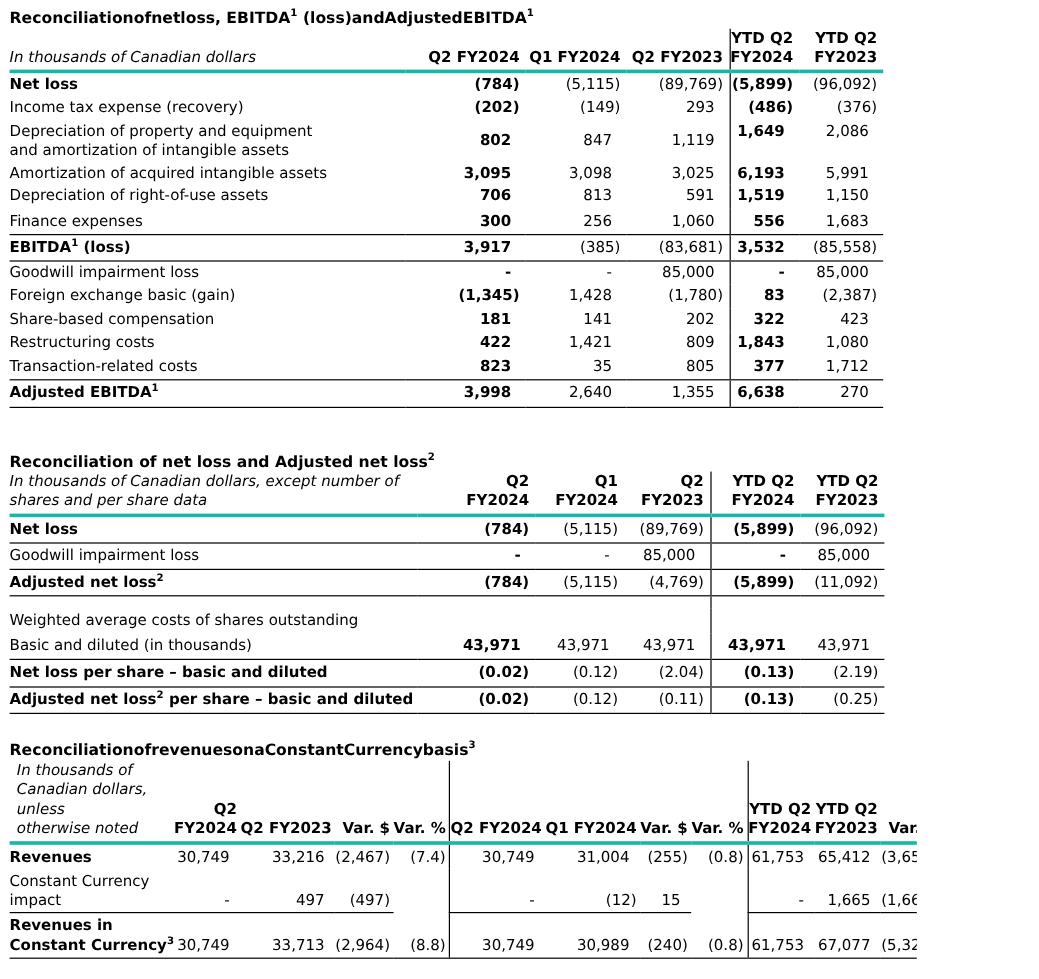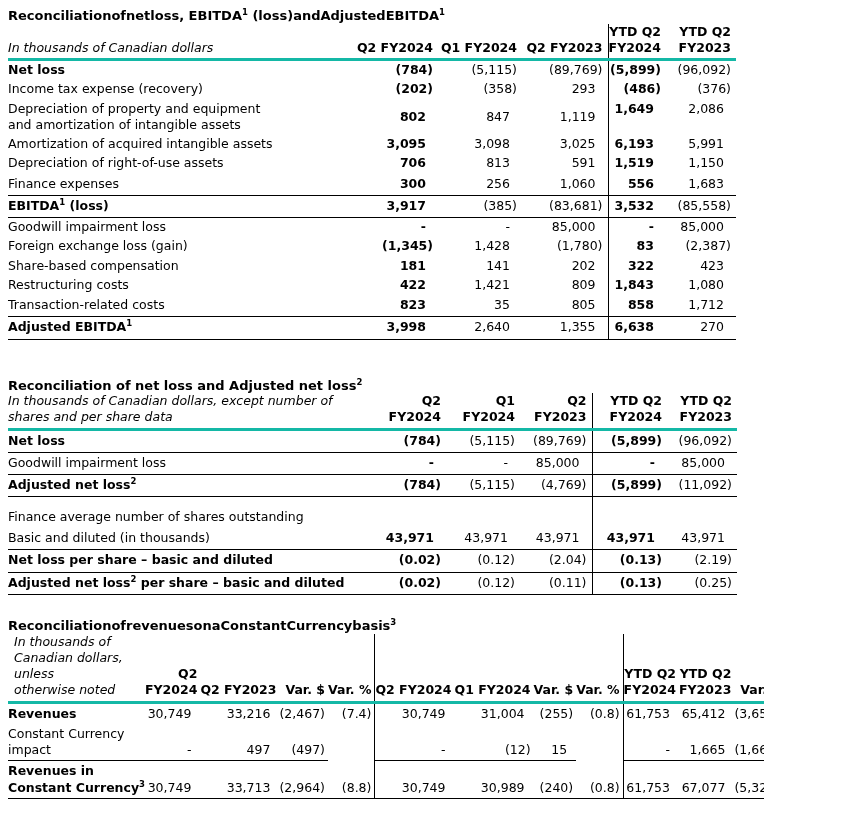"(358)" td.num { text: 358 -> 149 }
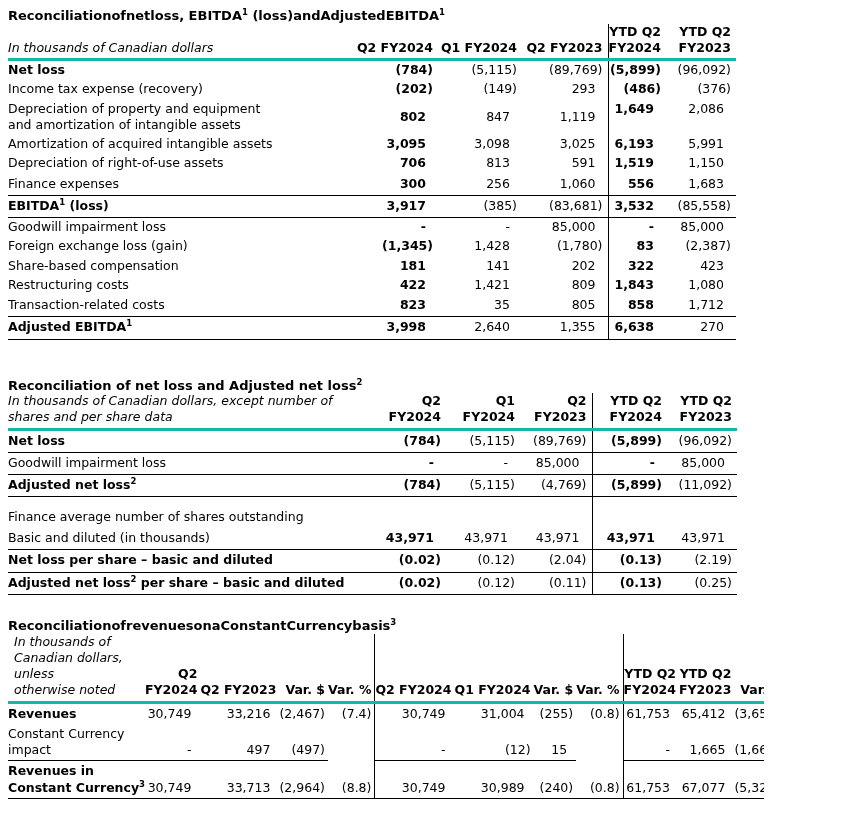"Foreign exchange loss (gain)" td.lbl { text: loss -> basic }
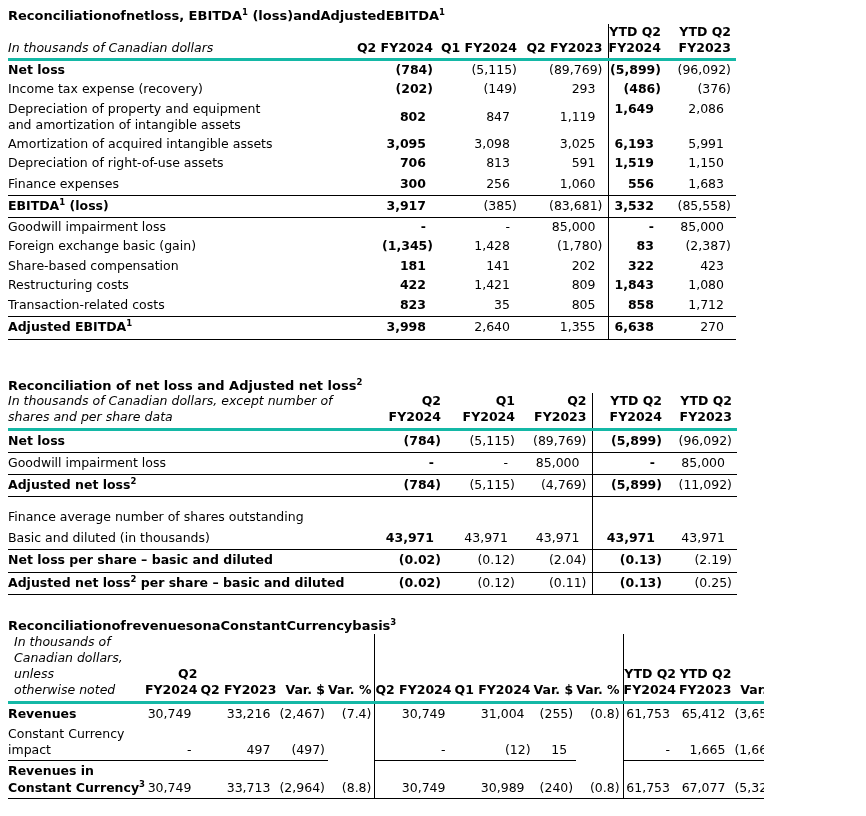"858" td.num { text: 858 -> 377 }
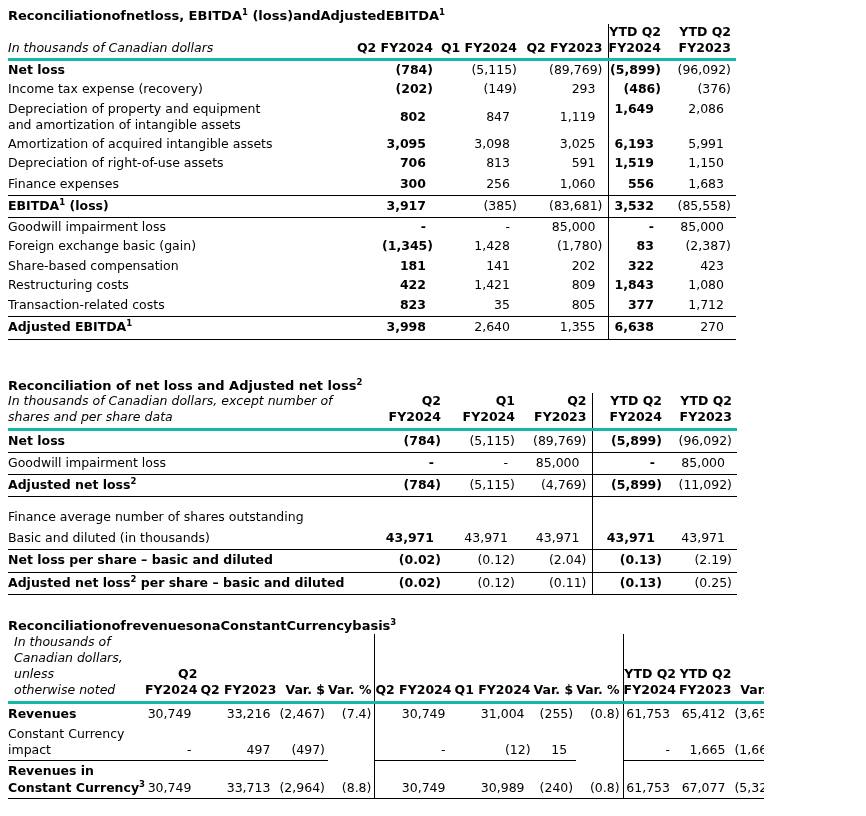"Finance average number of shares" td.lbl { text: Finance average number -> Weighted average costs }
